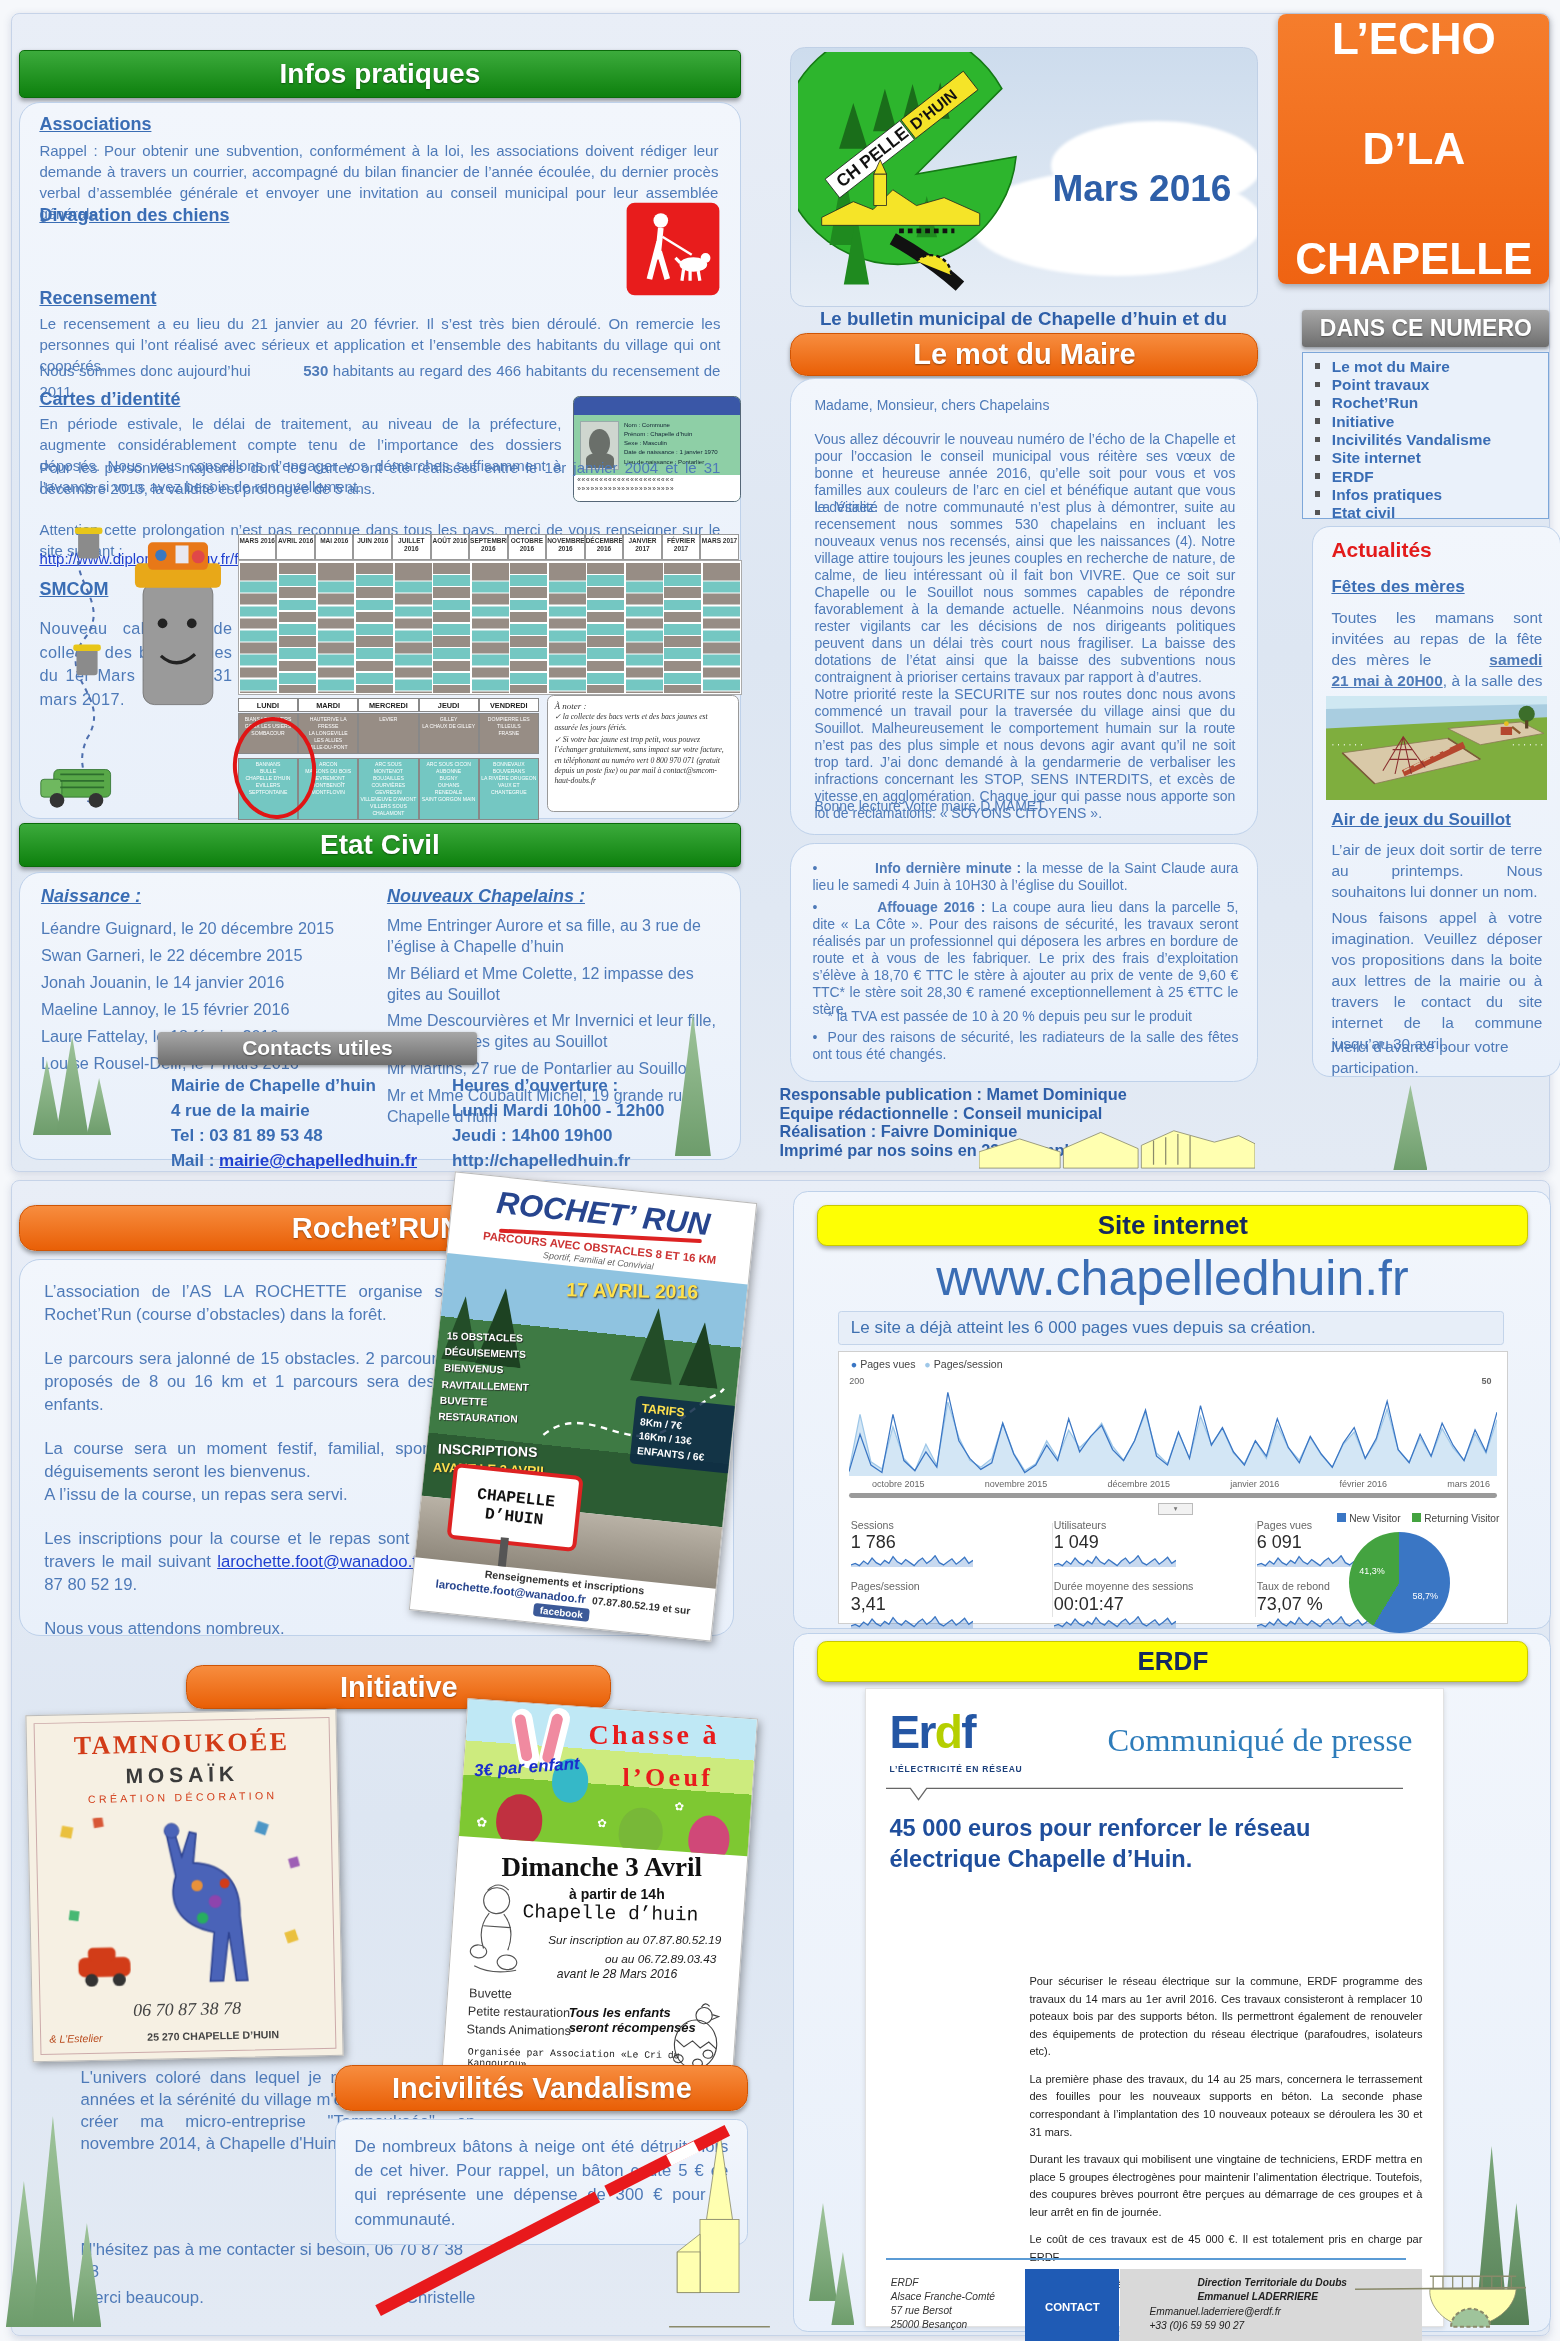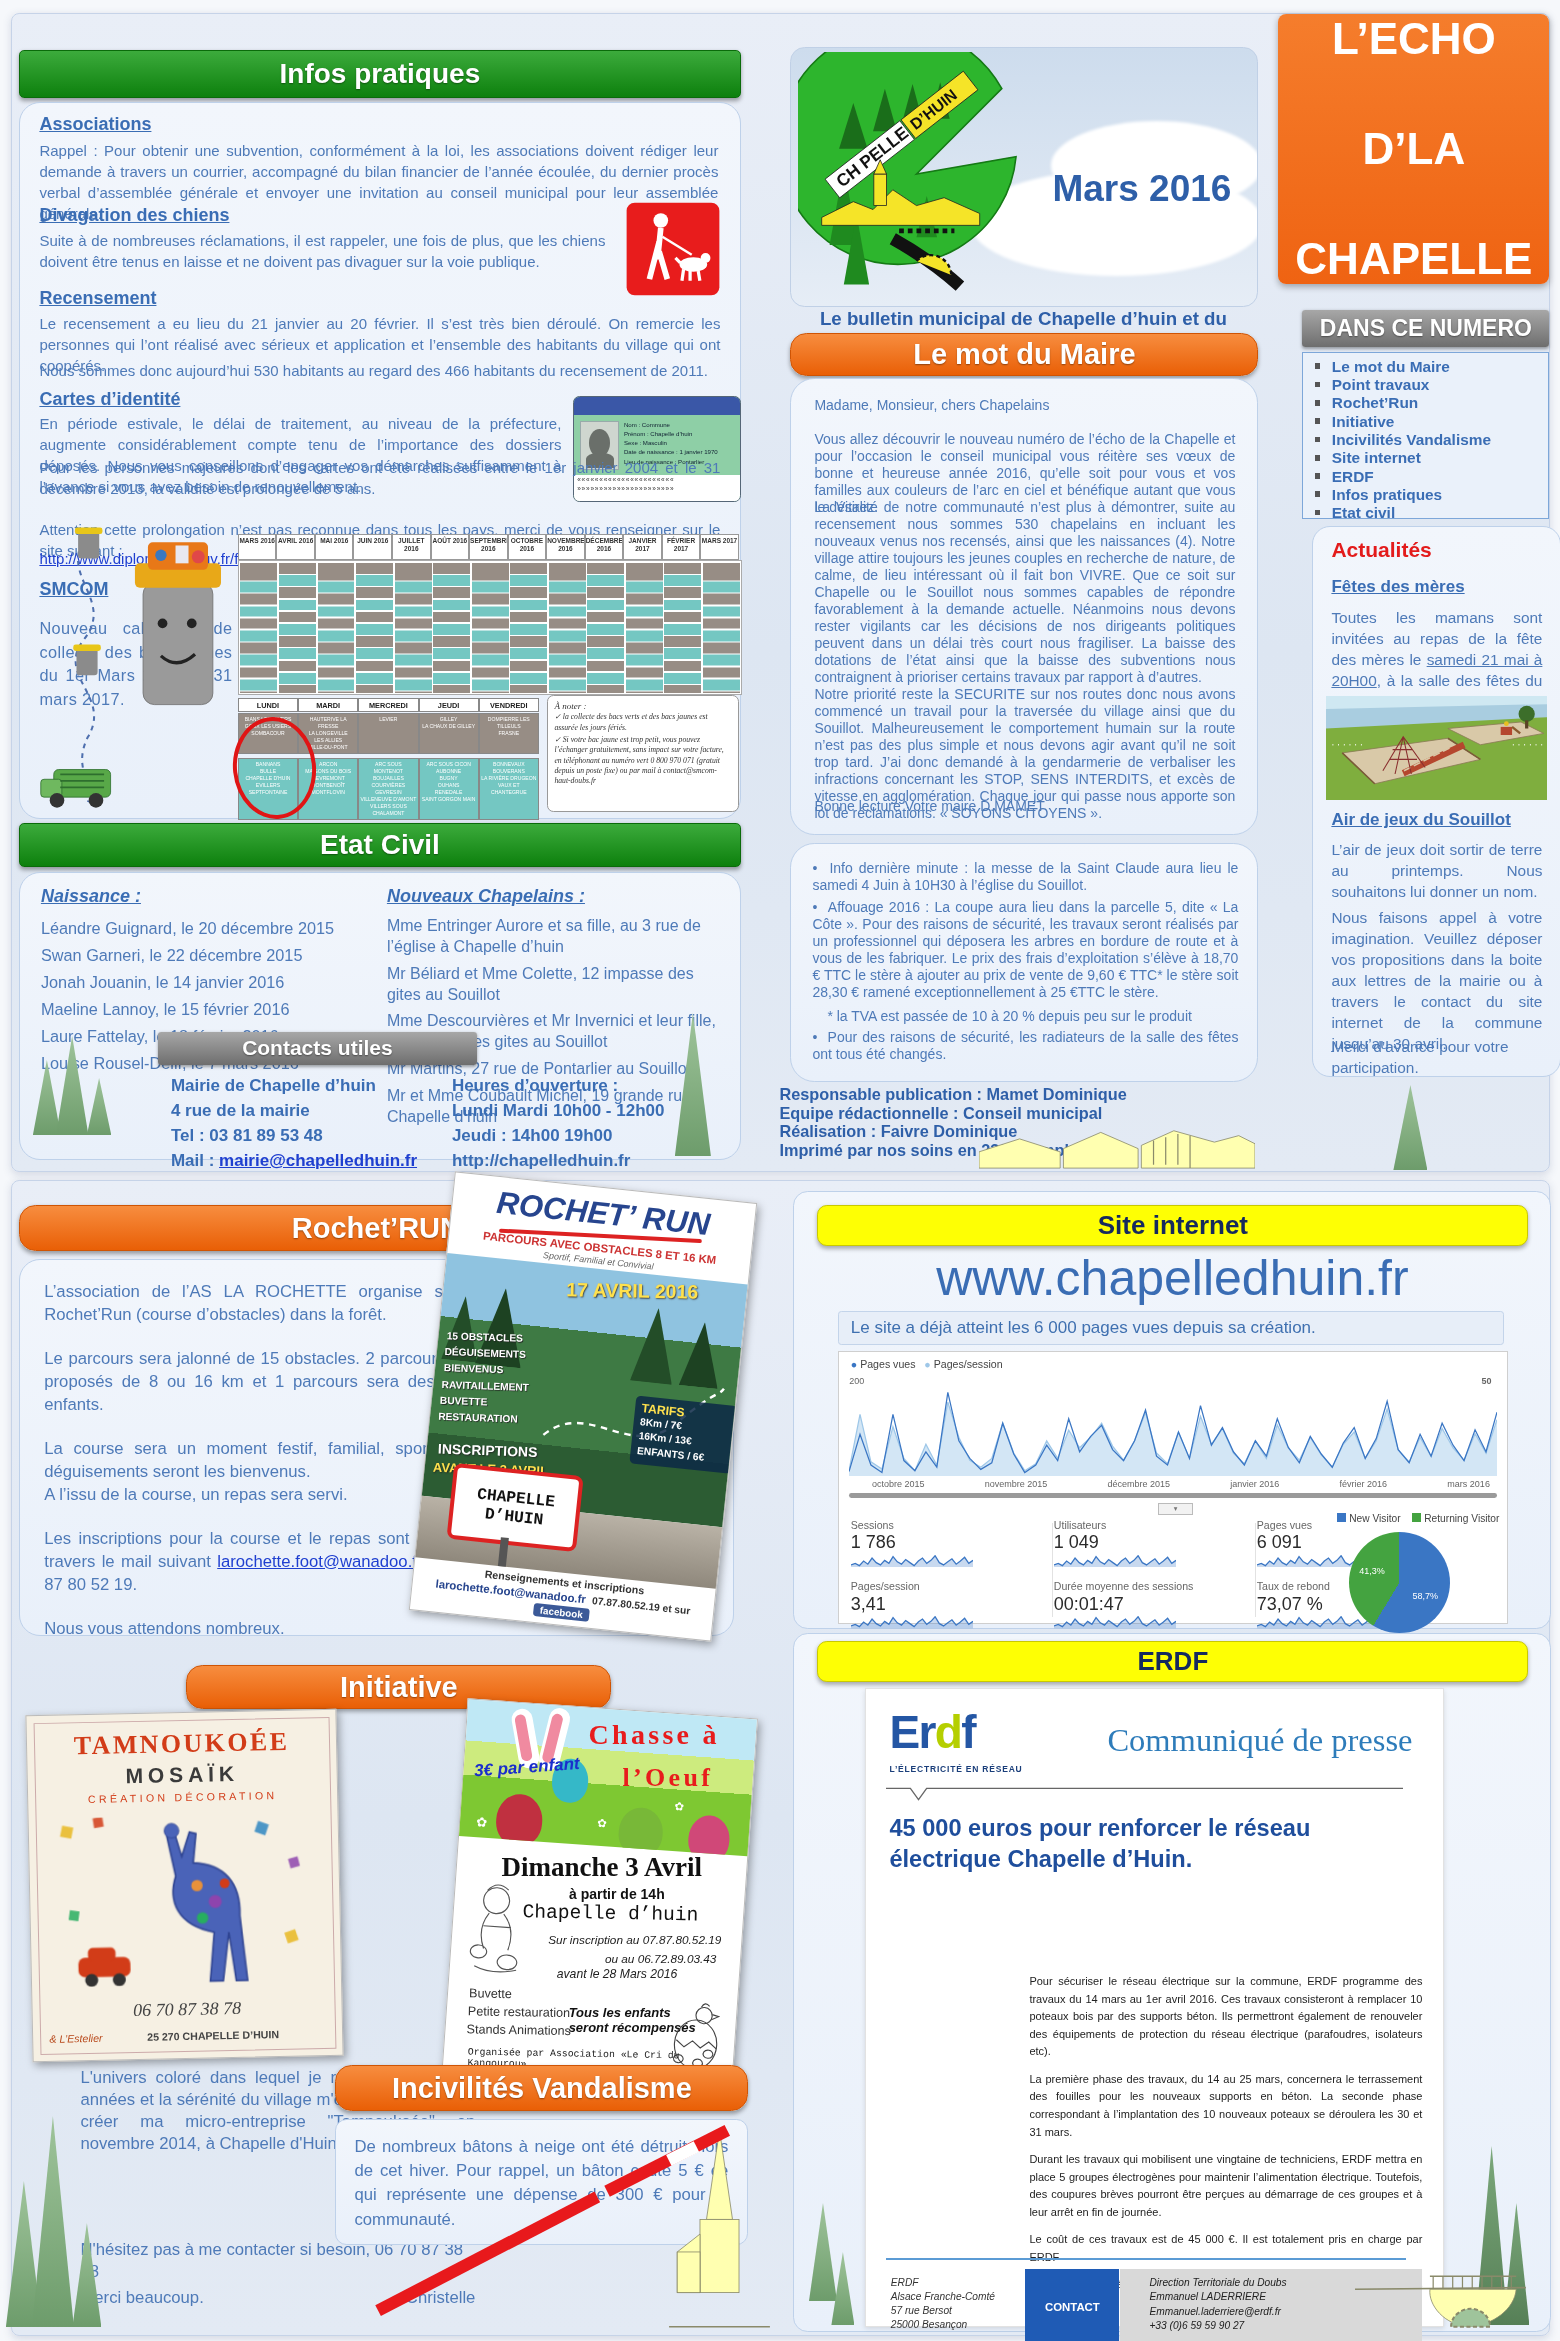"Suite à de nombreuses réclamations," div.tx { html: <div>Suite à de nombreuses réclamations, il est rappeler, une fois de plus, que les chiens doivent être tenus en laisse et ne doivent pas divaguer sur la voie publique.</div> -> none }
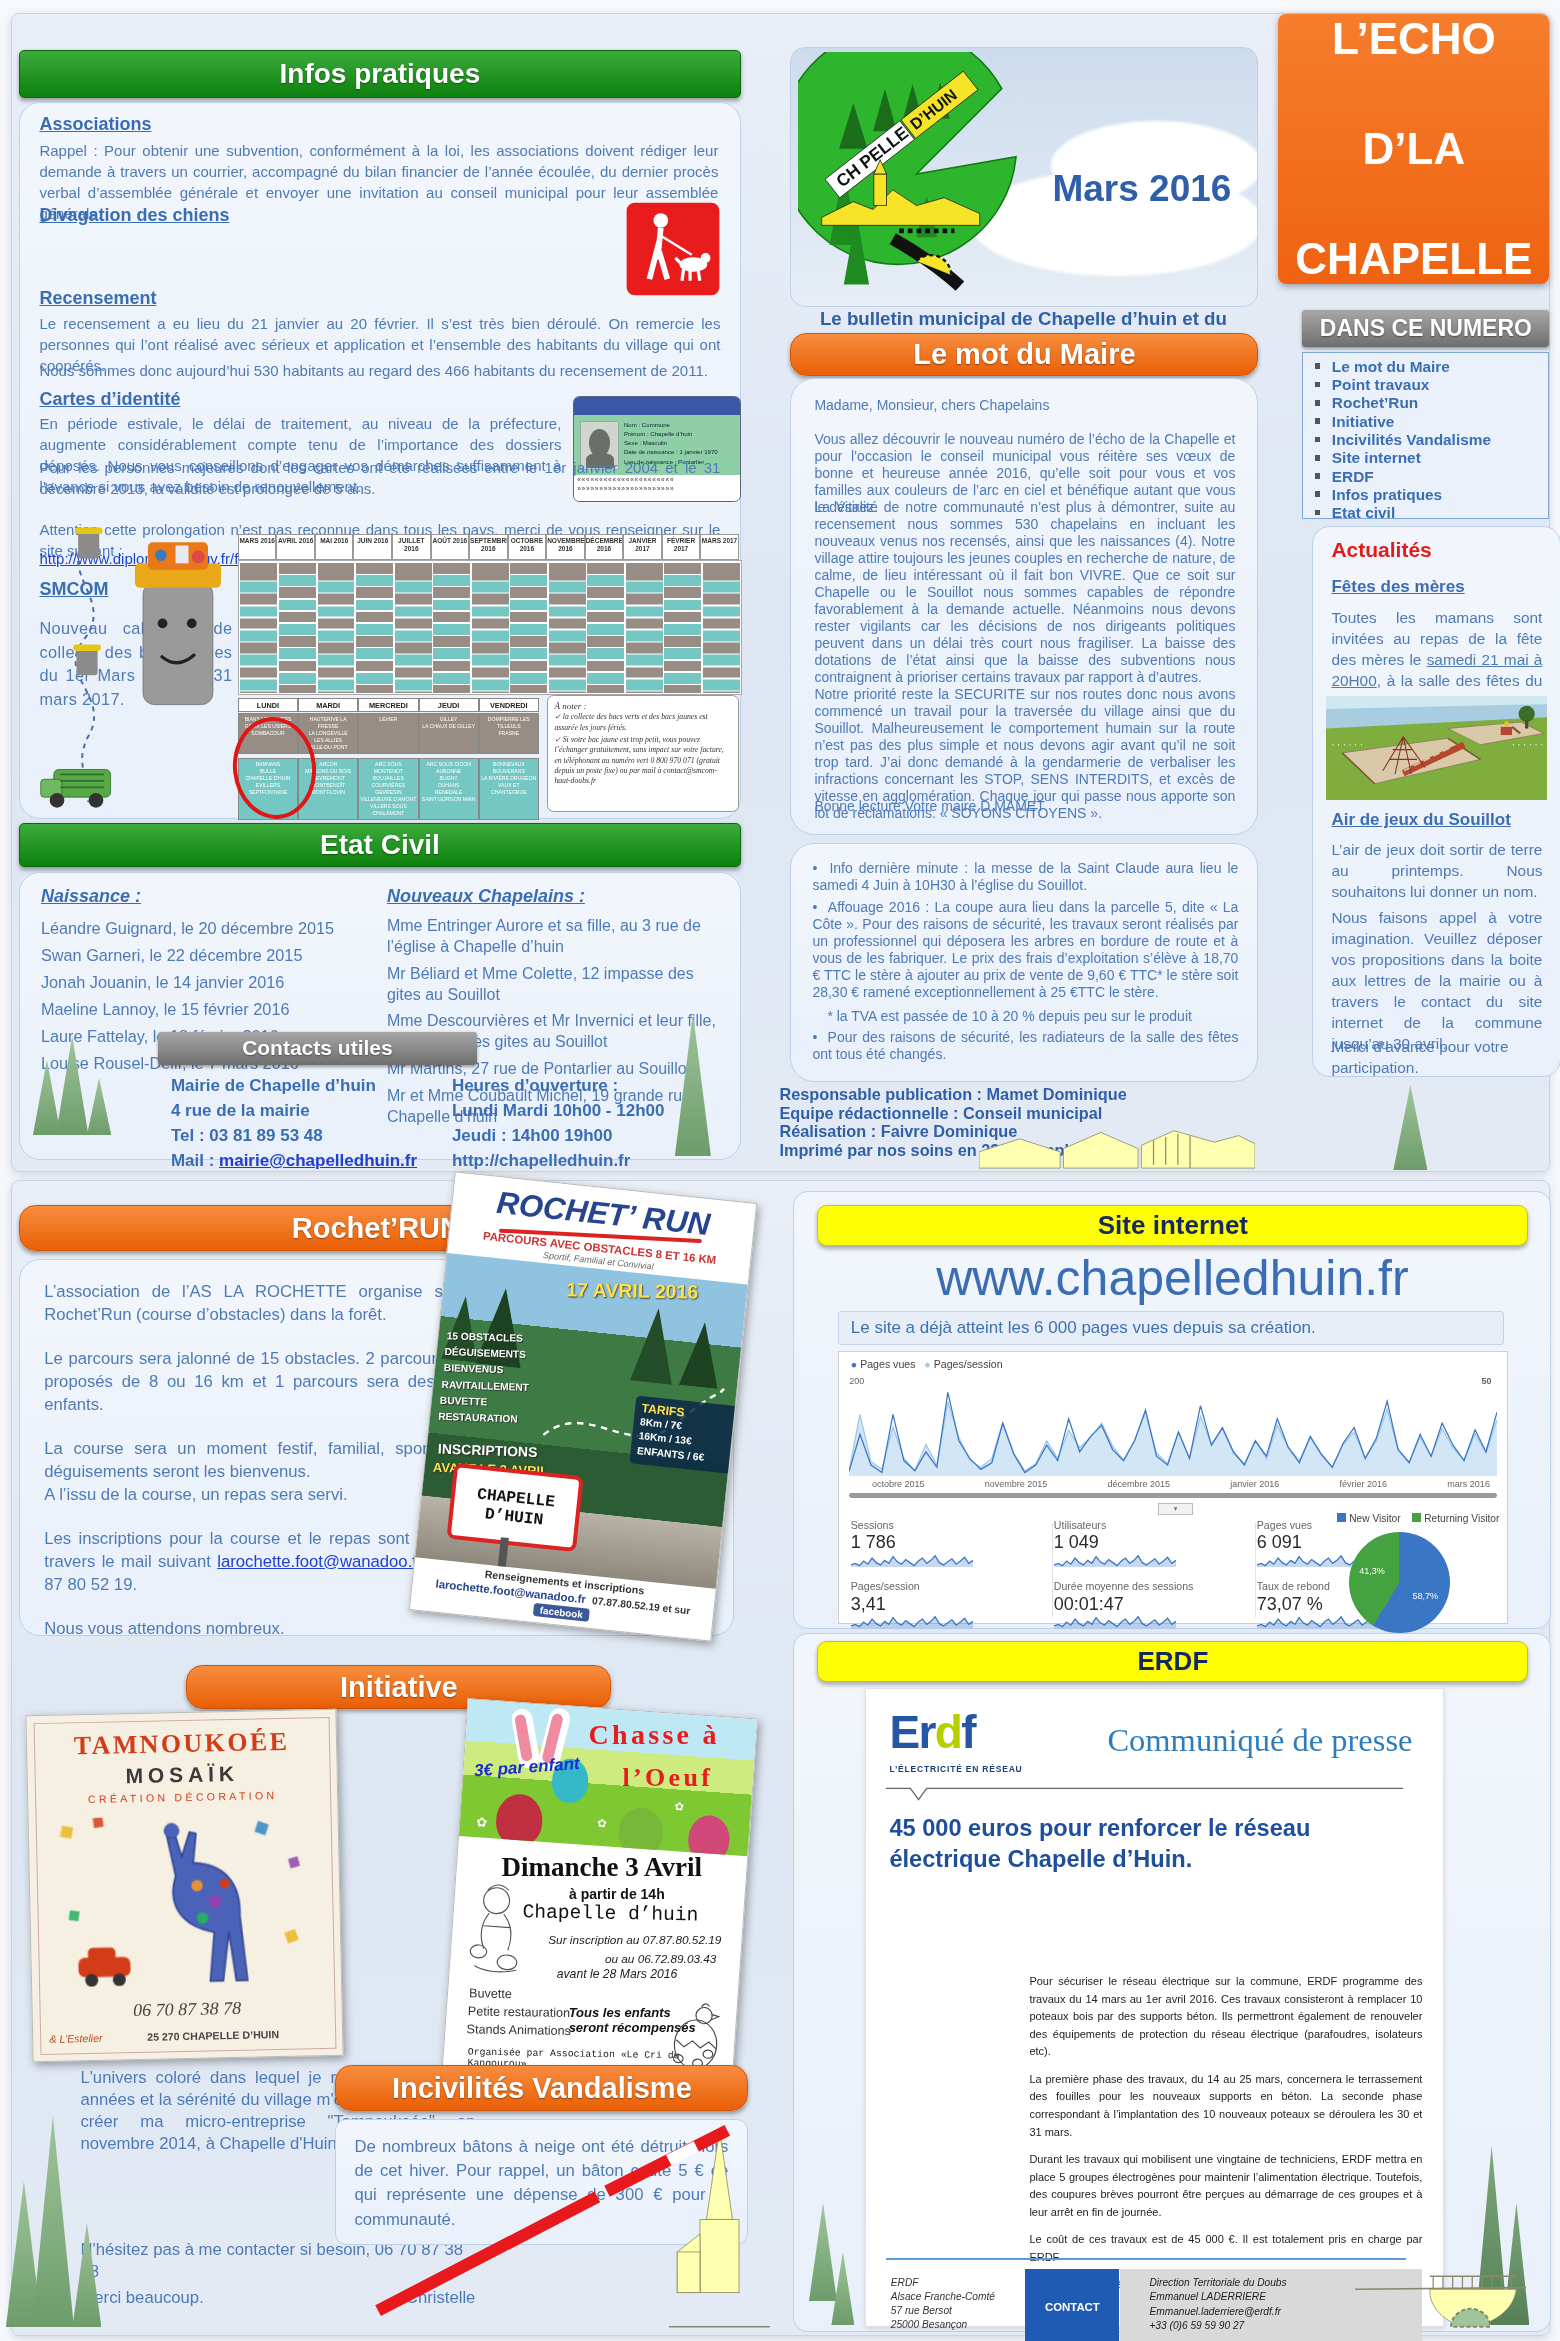"530" .b { font-weight: normal -> bold; margin-left: none -> 48px }
